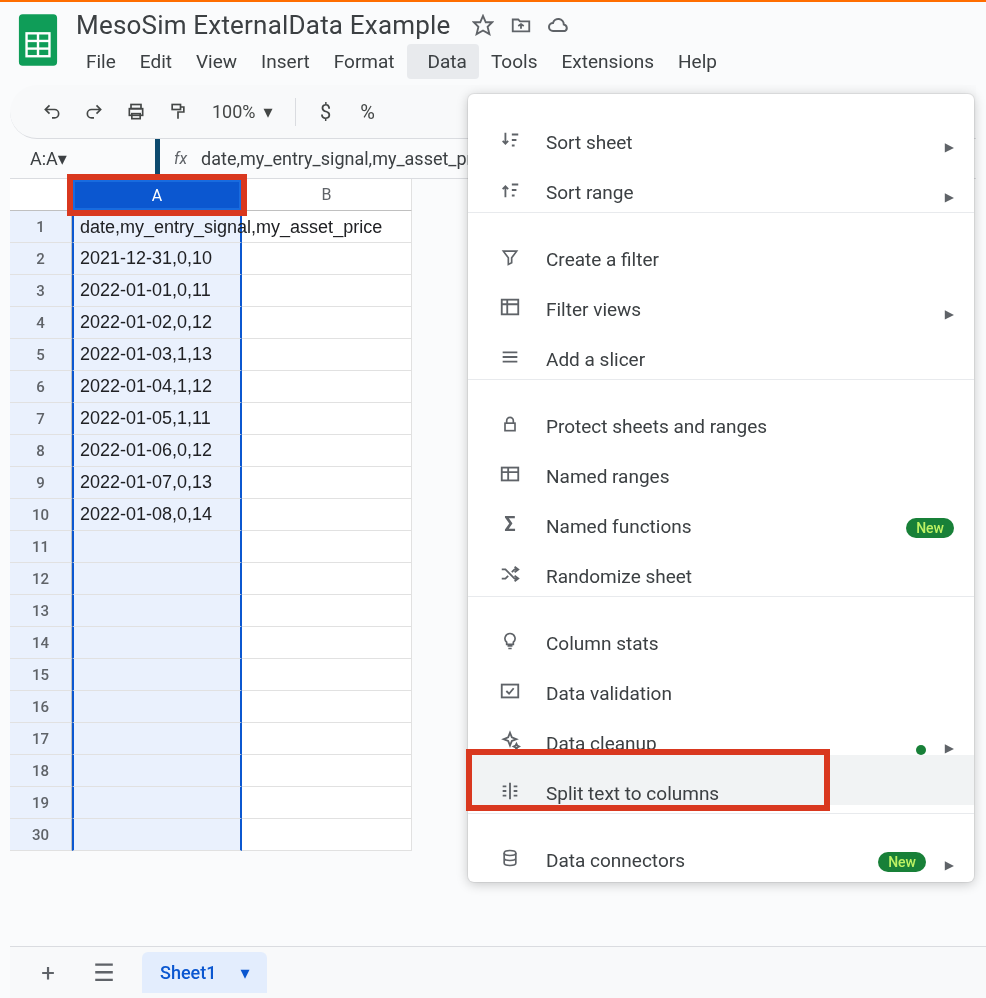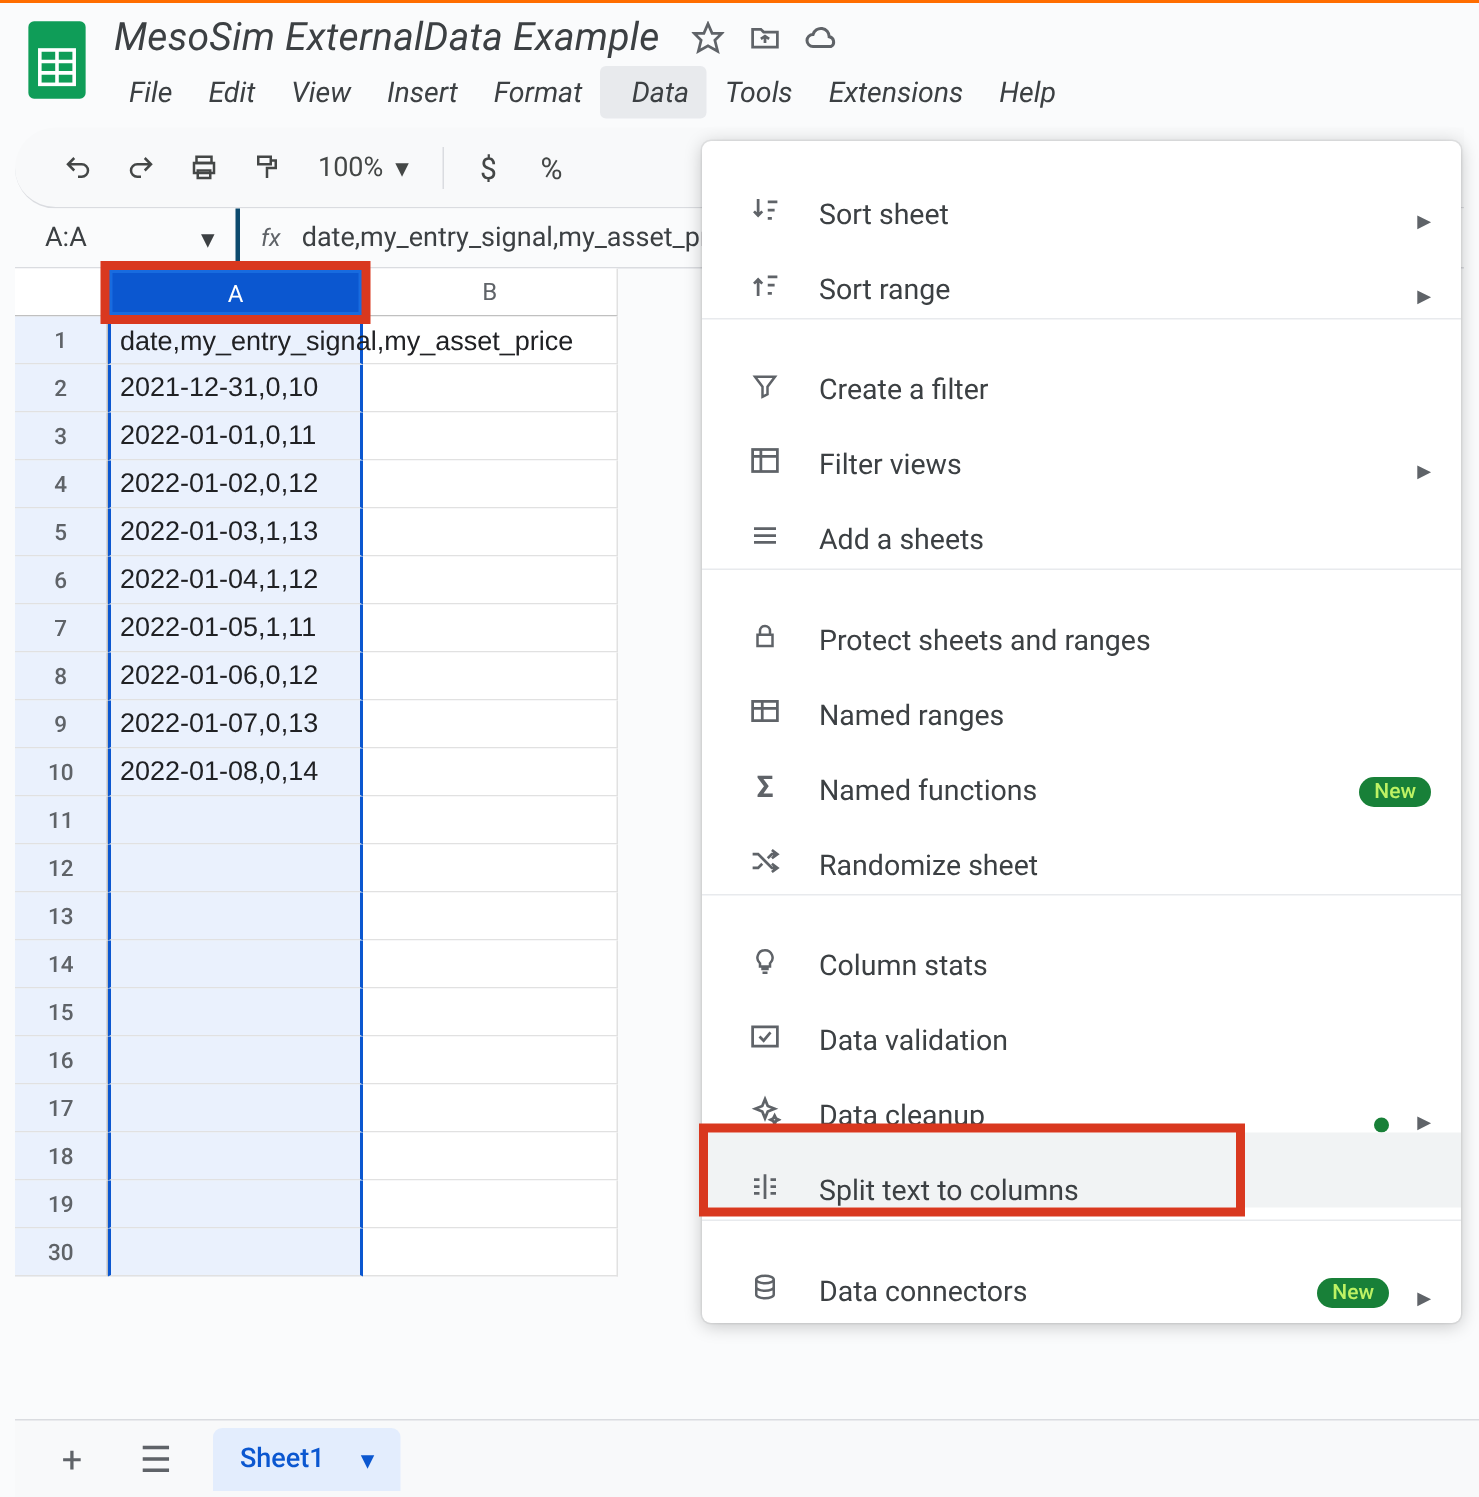"MesoSim ExternalData Example" .title-area { font-style: italic -> none }
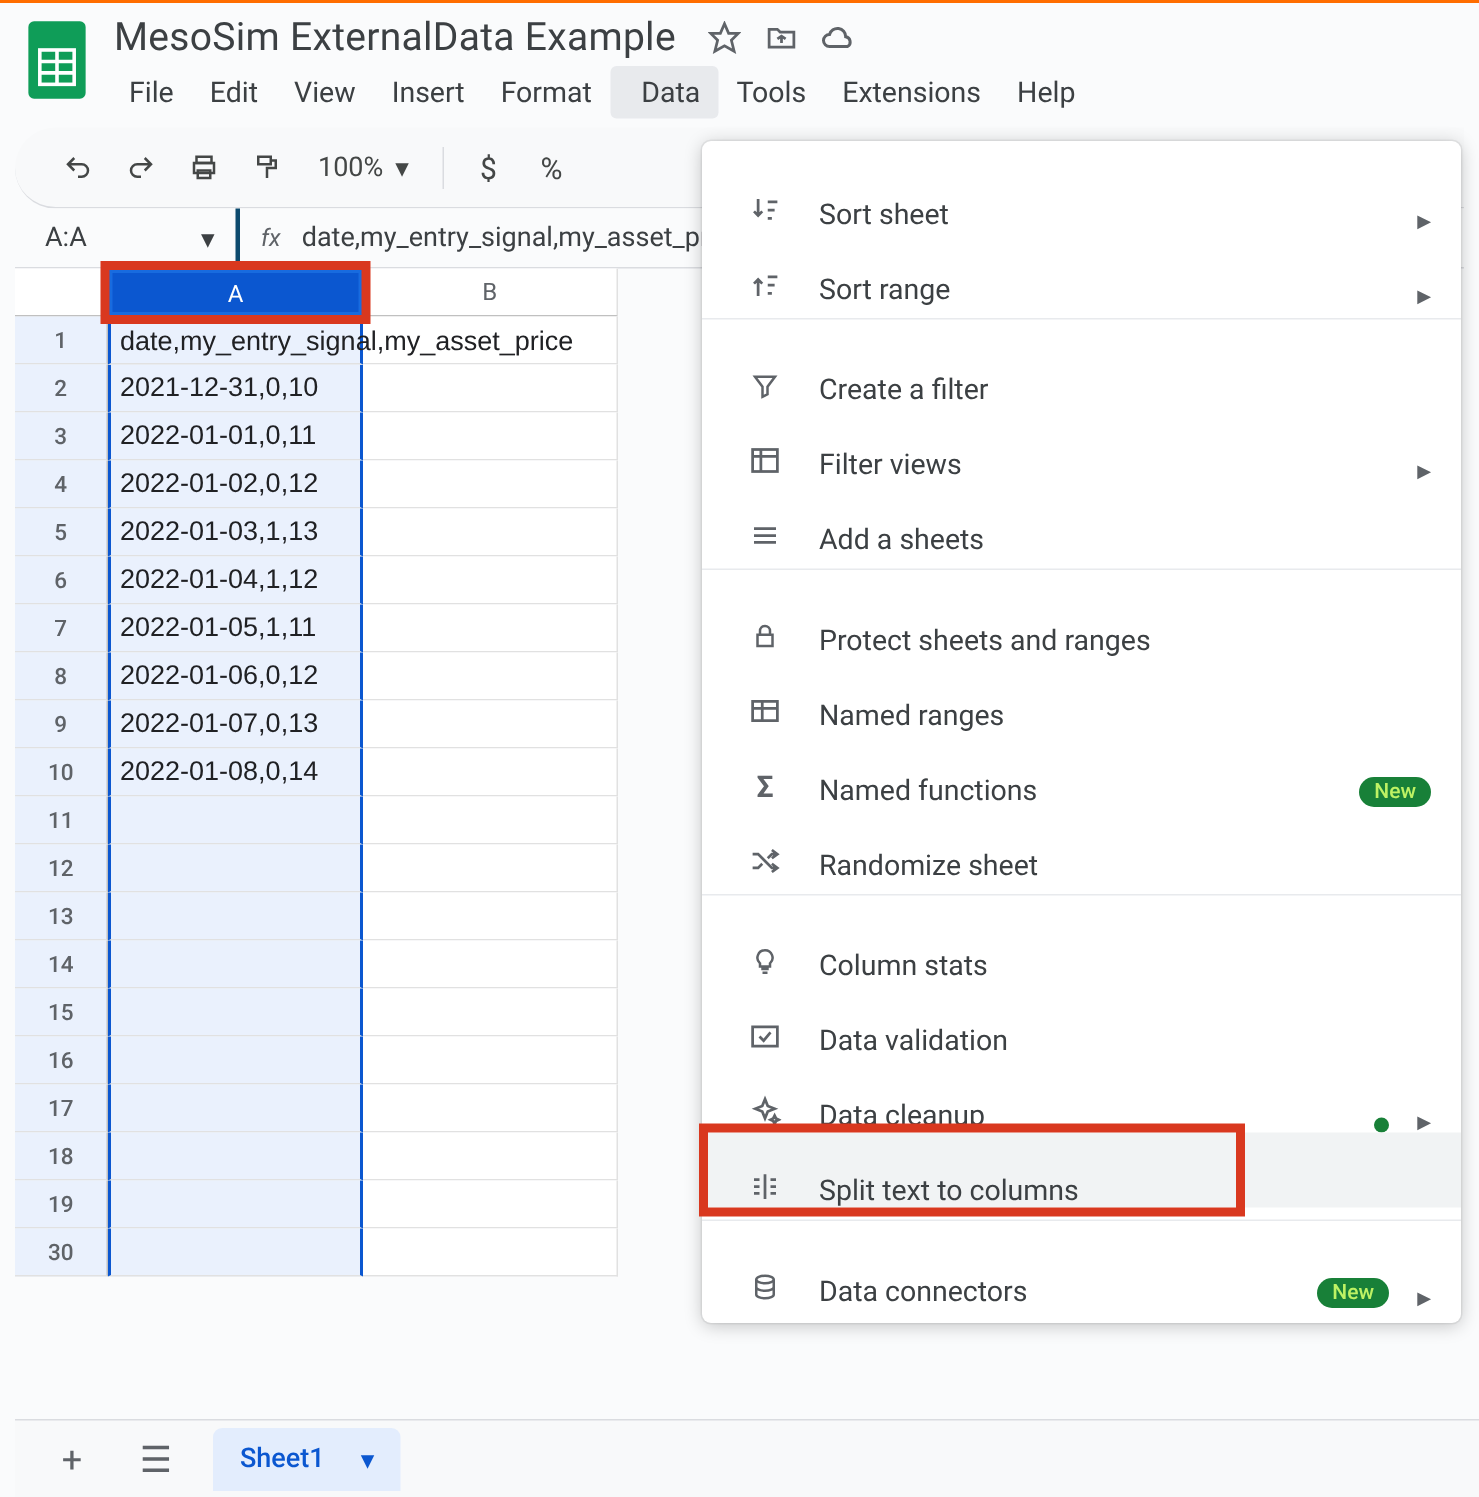"A:A" .name-box { border-right: 3px solid #0c4a6e -> 5px solid #0c4a6e; justify-content: space-between -> none }
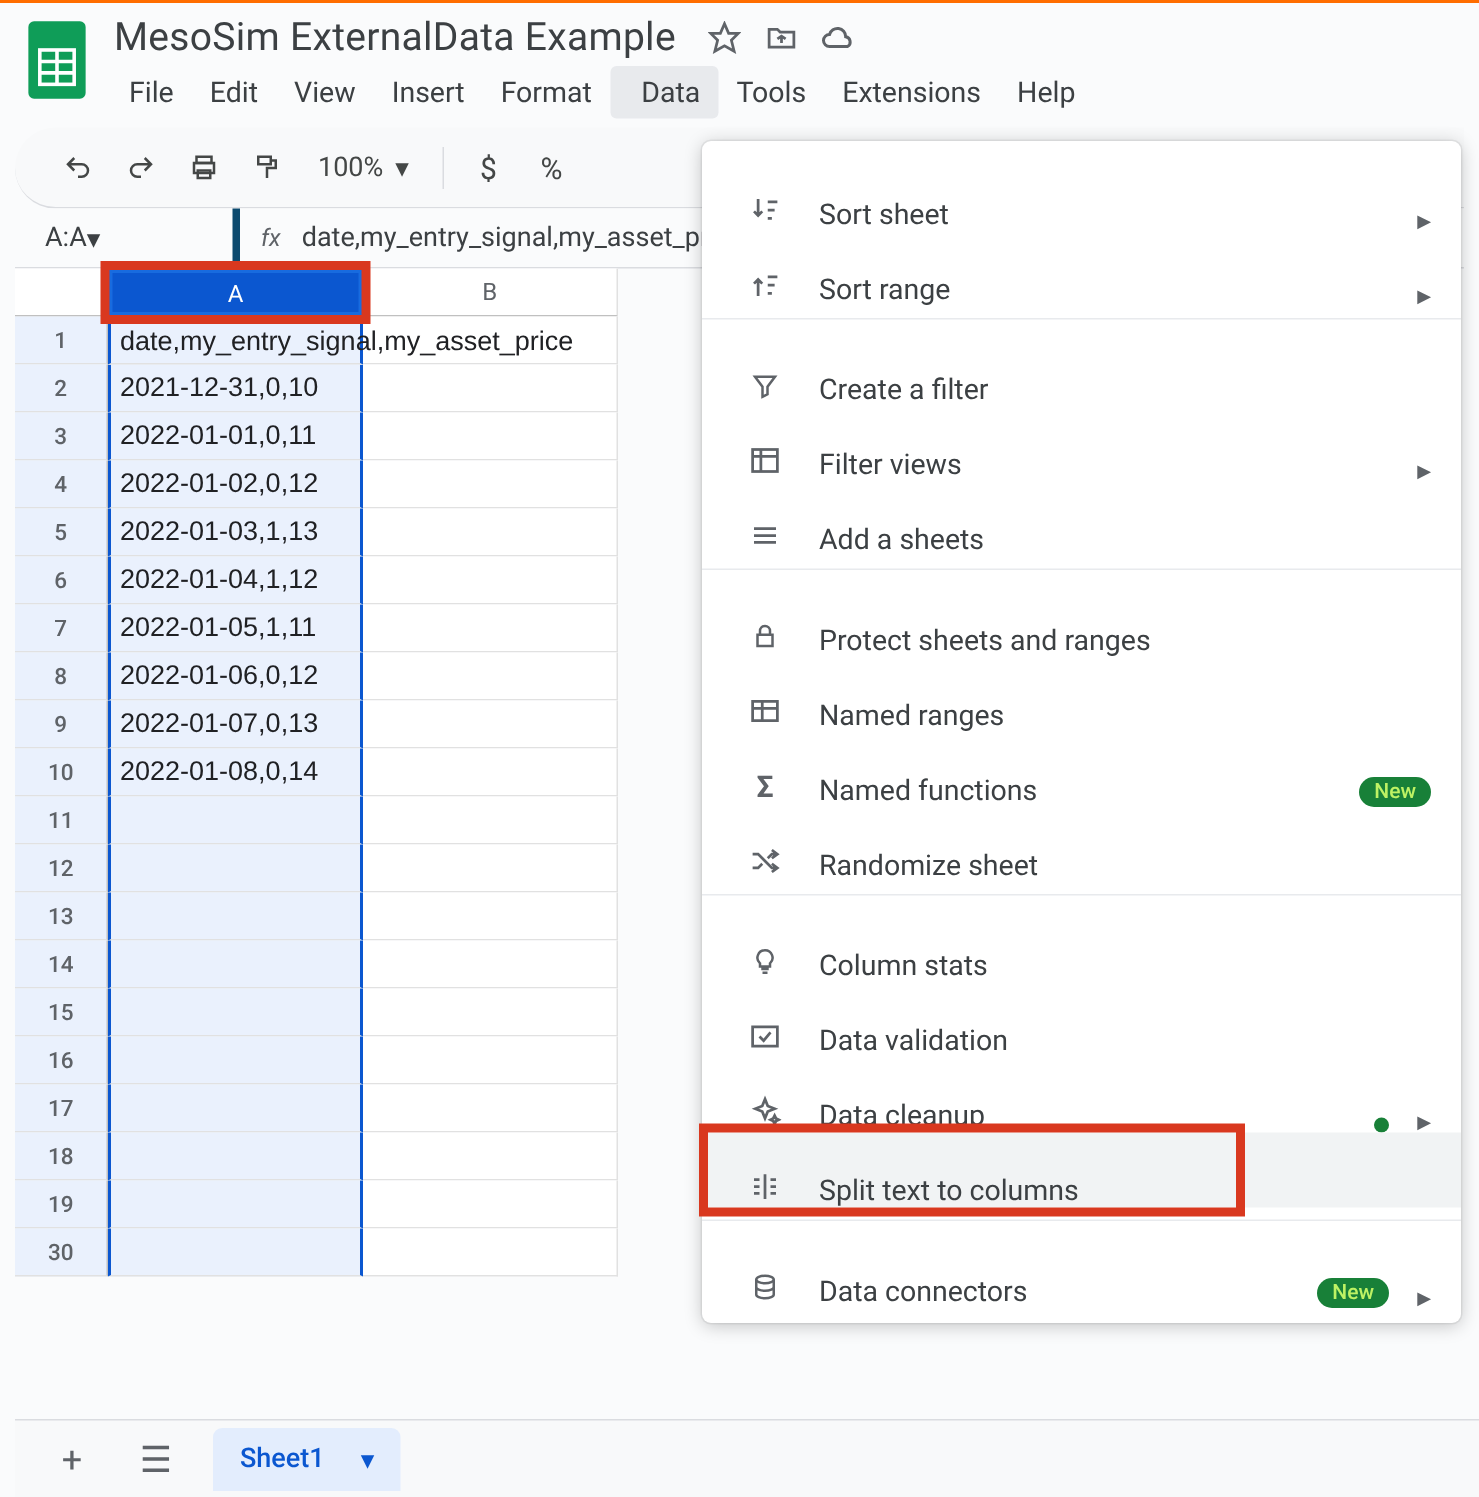"Add a sheets" span { text: sheets -> slicer }
